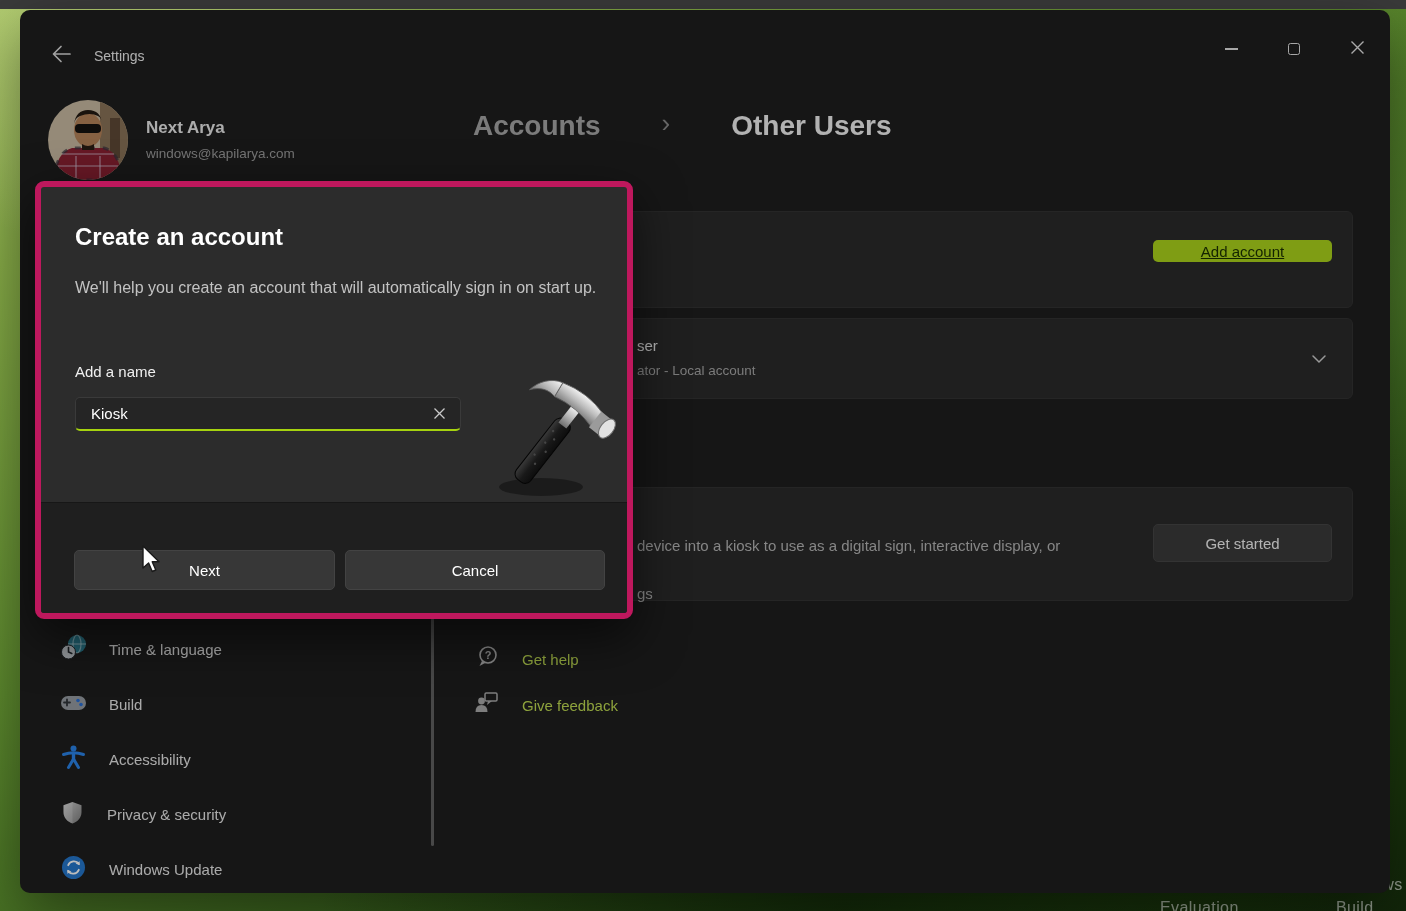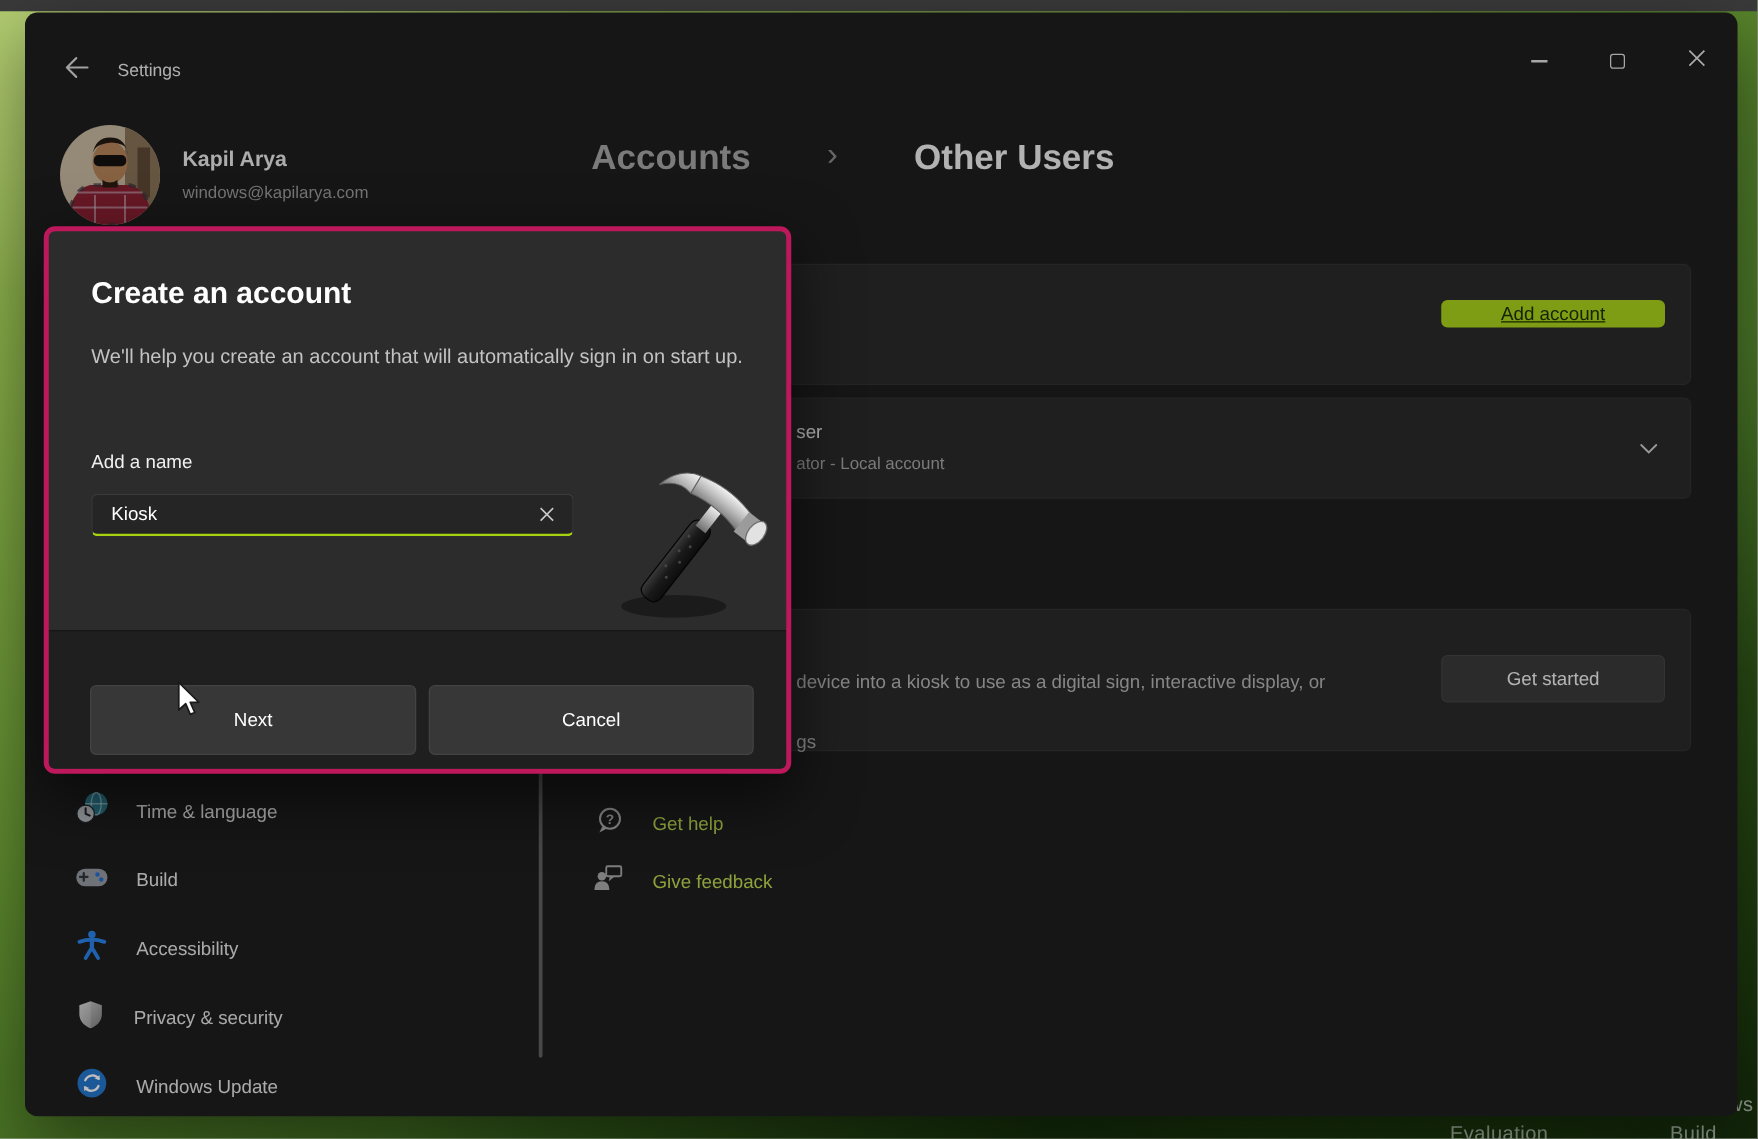"Kapil Arya" div.profile-name { text: Kapil -> Next }
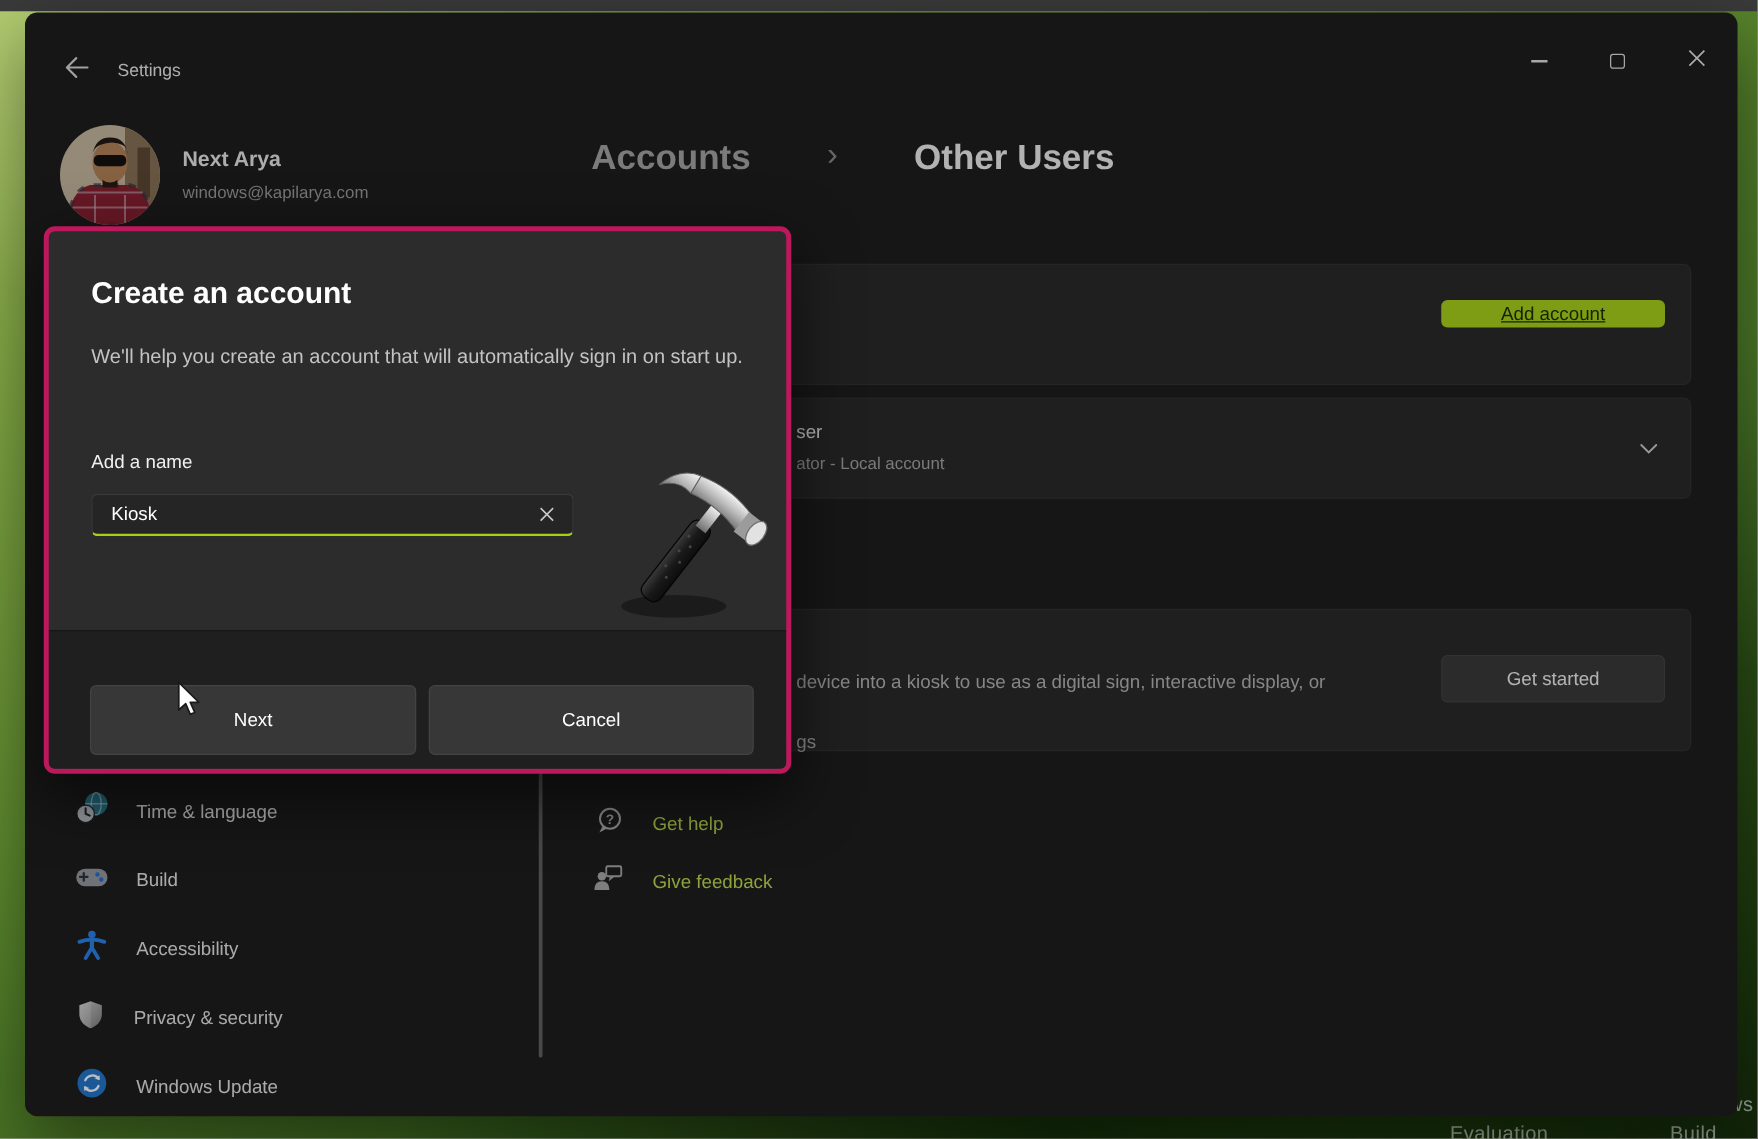"Create an account" .dialog { border: 4px solid #be185d -> 6px solid #be185d }
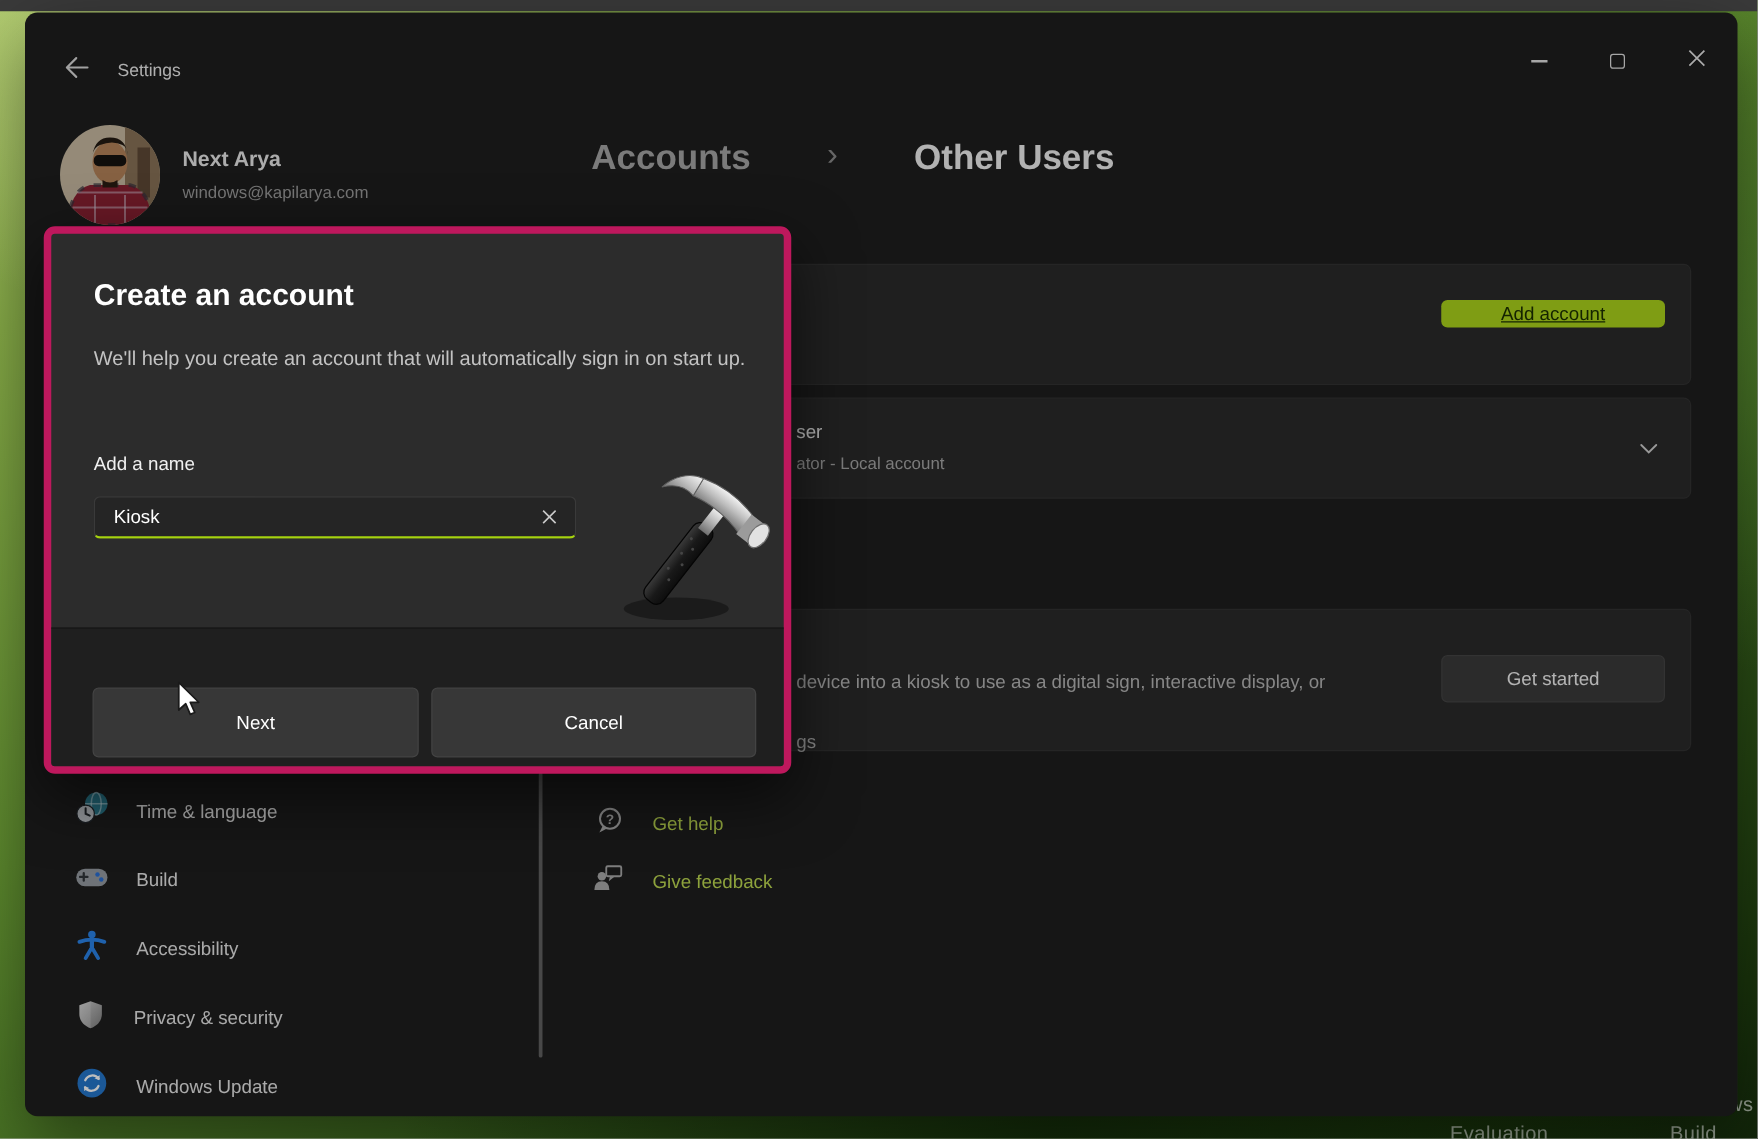"Next" .dlg-btn { height: 56px -> 40px }
